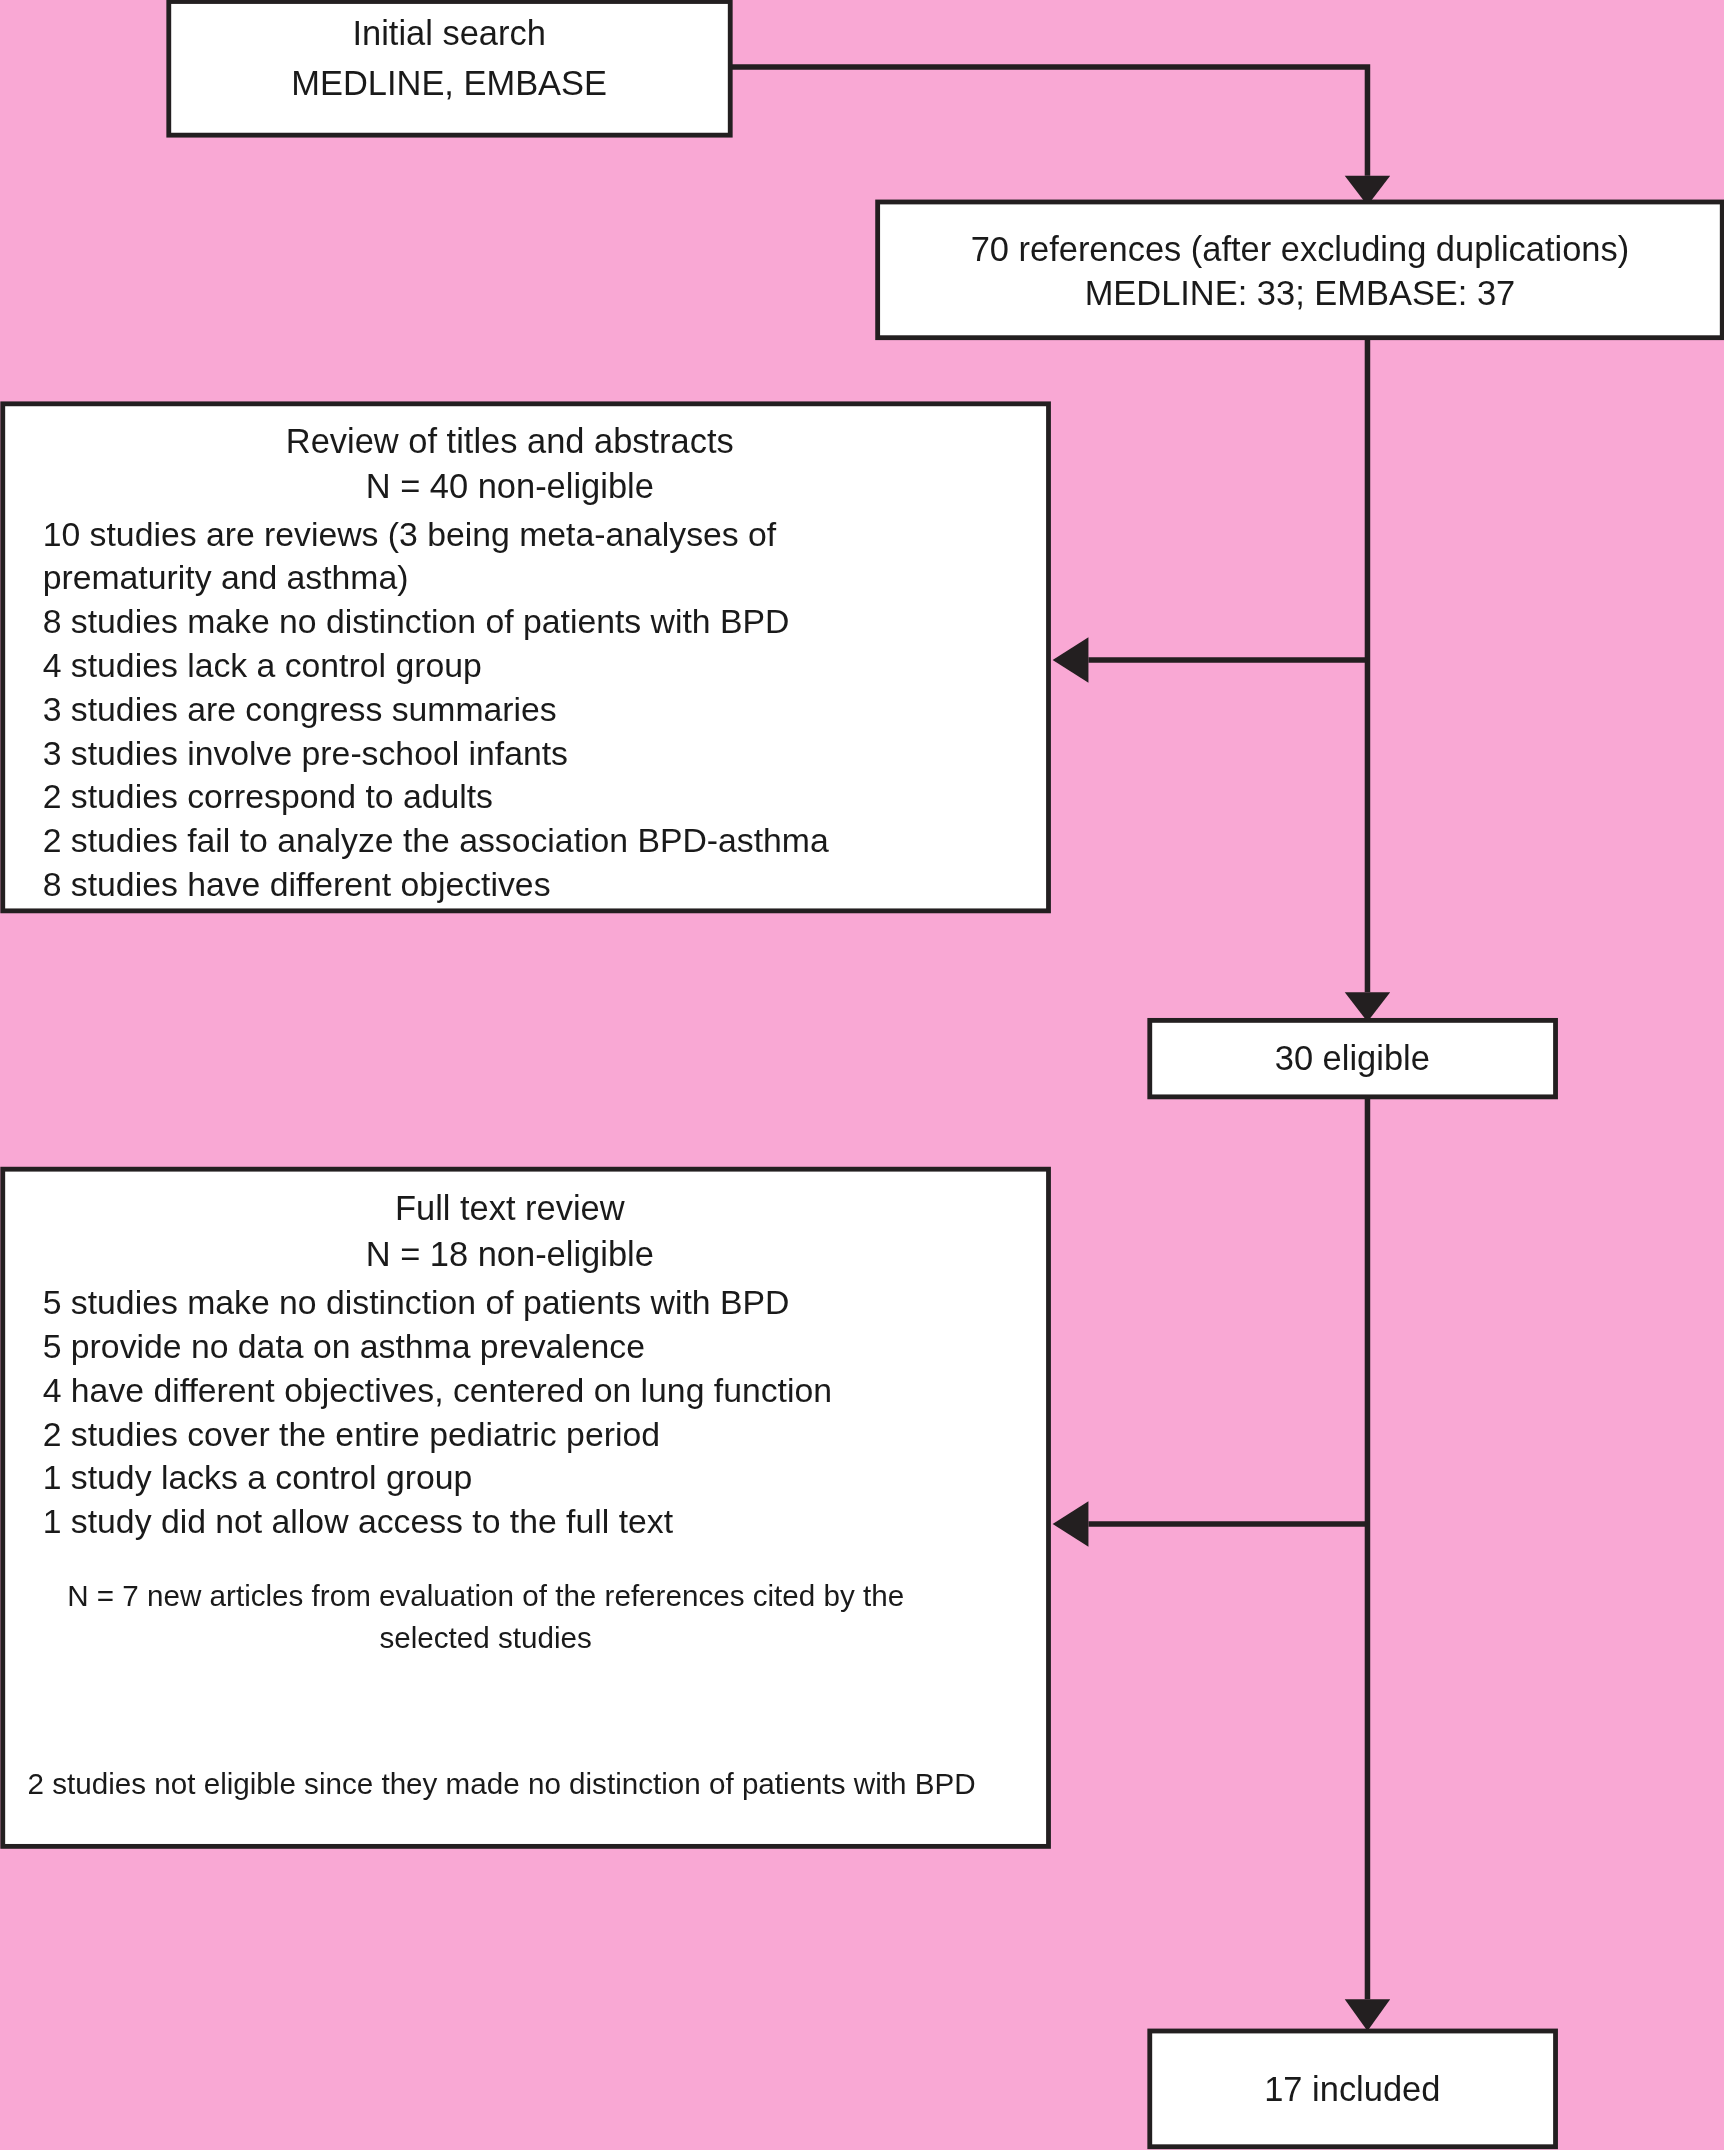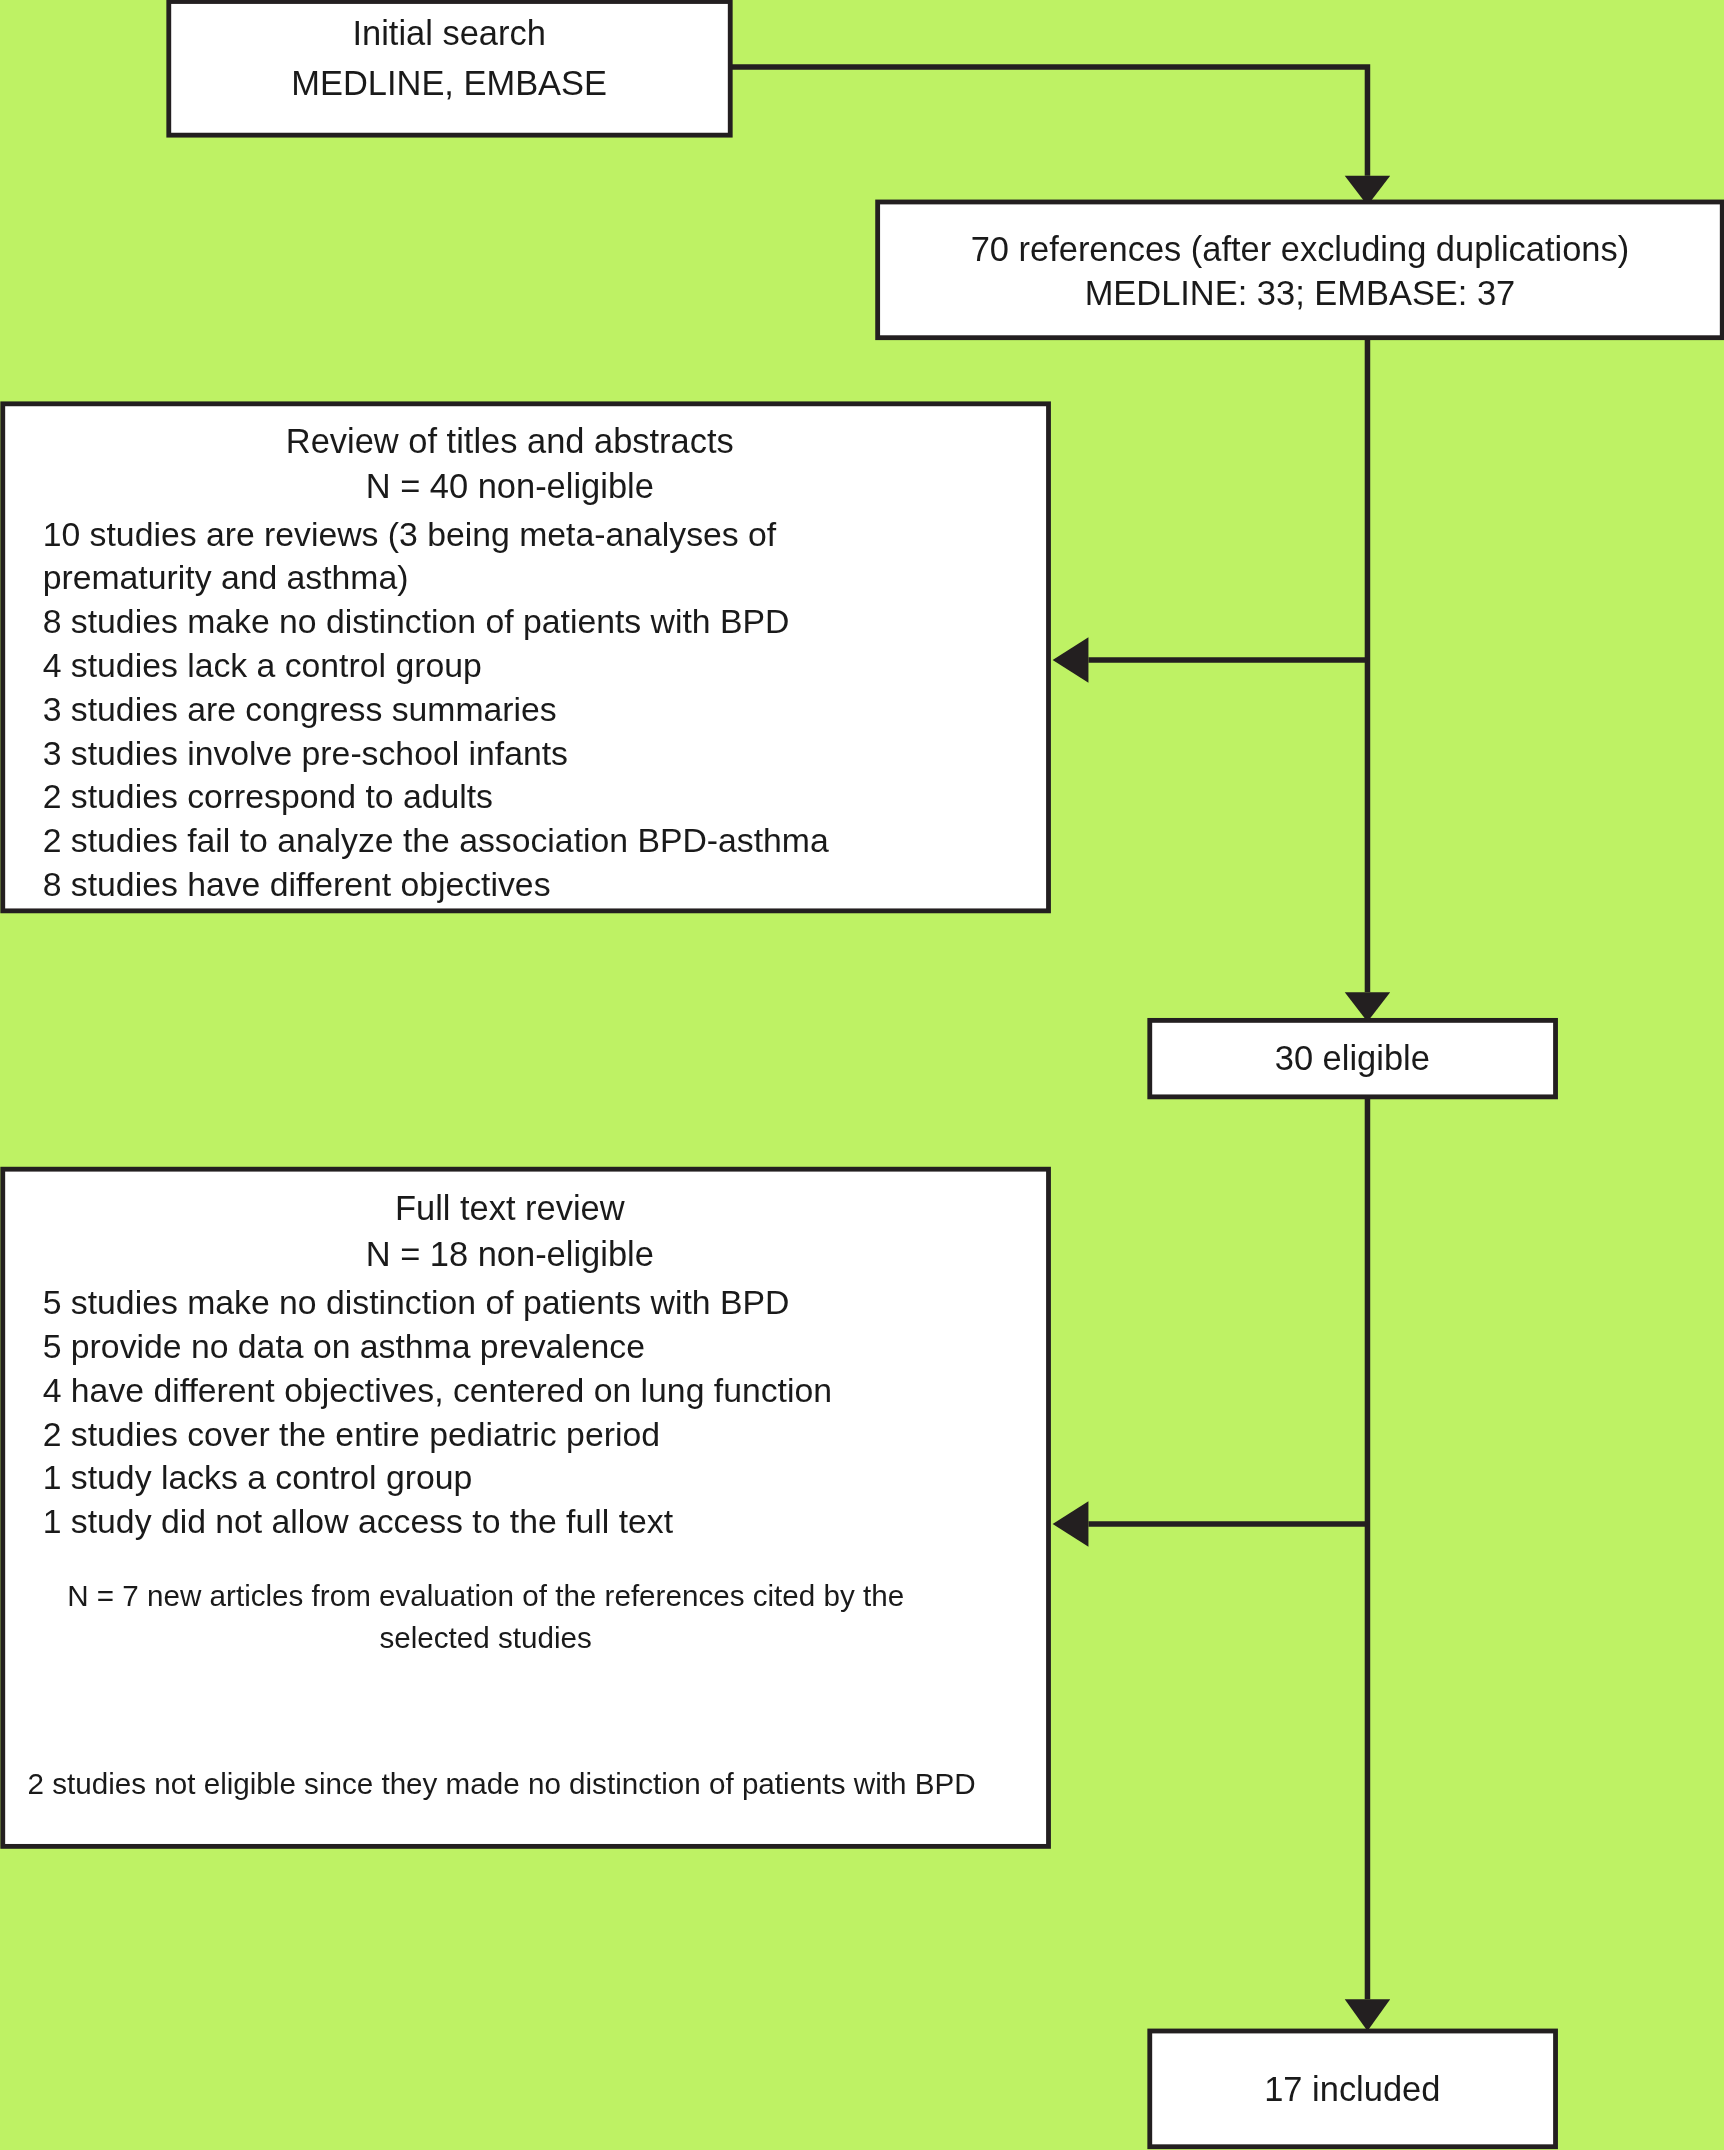"Initial search" #flow-root { background: #bef264 -> #f9a8d4 }
